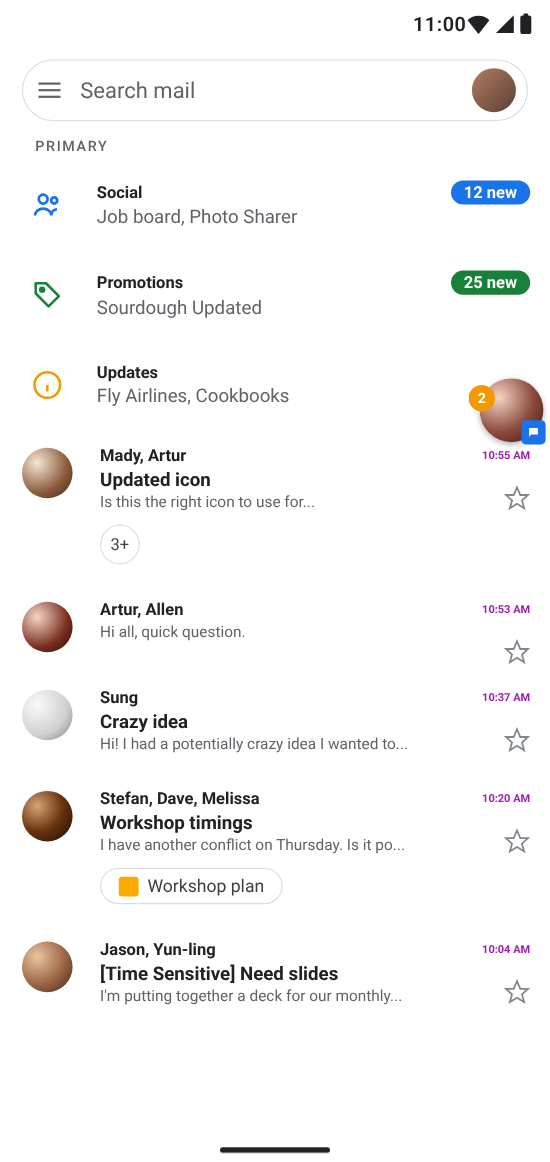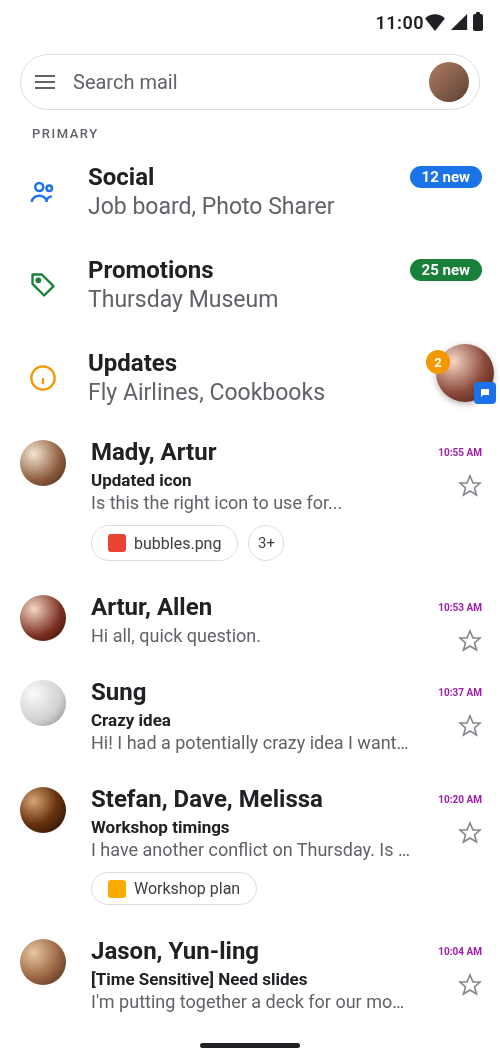"Social" .sender { font-size: 24px -> 15px }
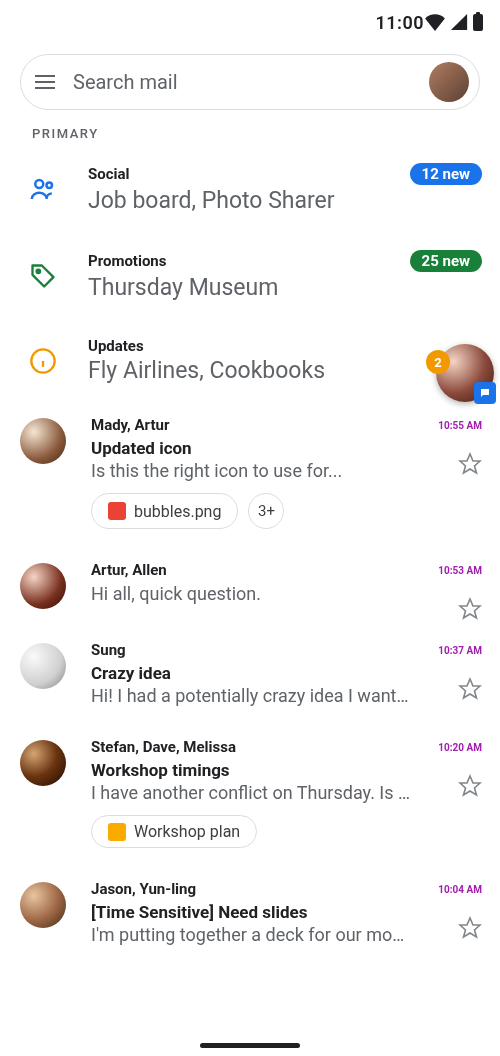"Job board, Photo Sharer" .category-subt { font-size: 23px -> 17px }
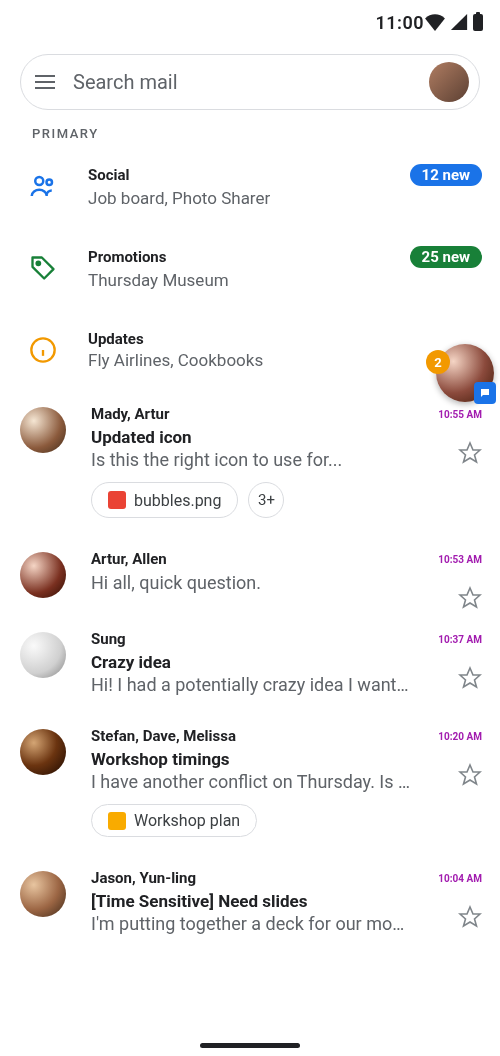"Thursday Museum" div.category-subt { text: Thursday Museum -> Sourdough Updated }
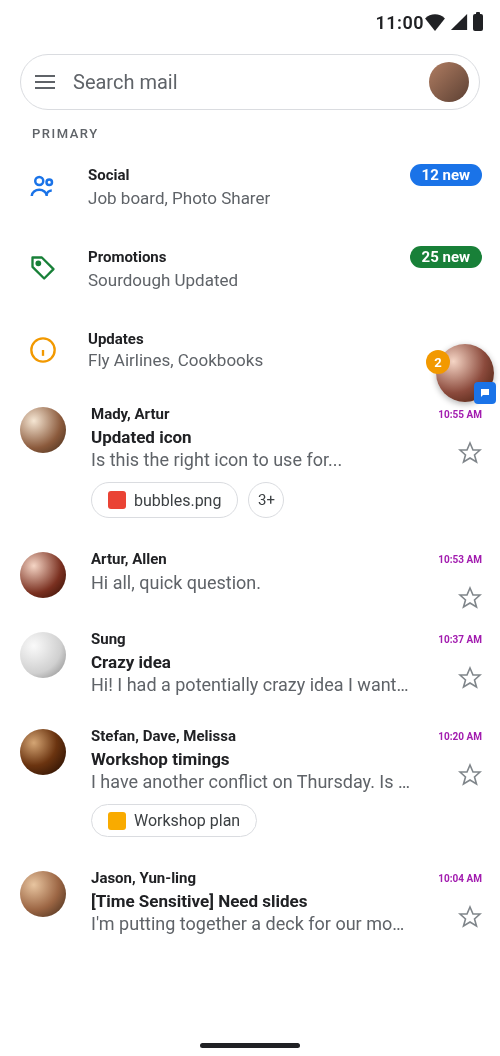"Is this the right icon" .snippet { font-size: 18px -> 14px }
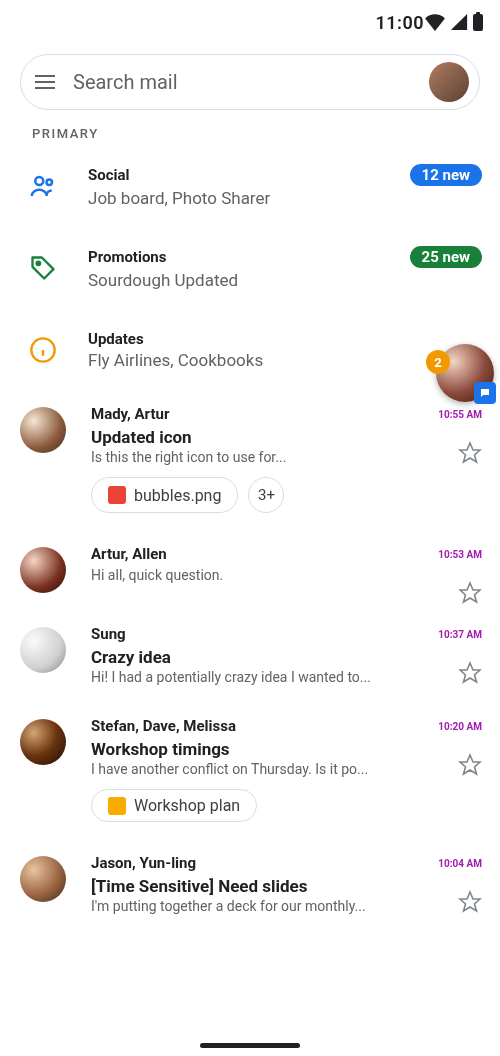"bubbles.png" div.chip { html: <div> <span></span> <span>bubbles.png</span> </div> -> none }
